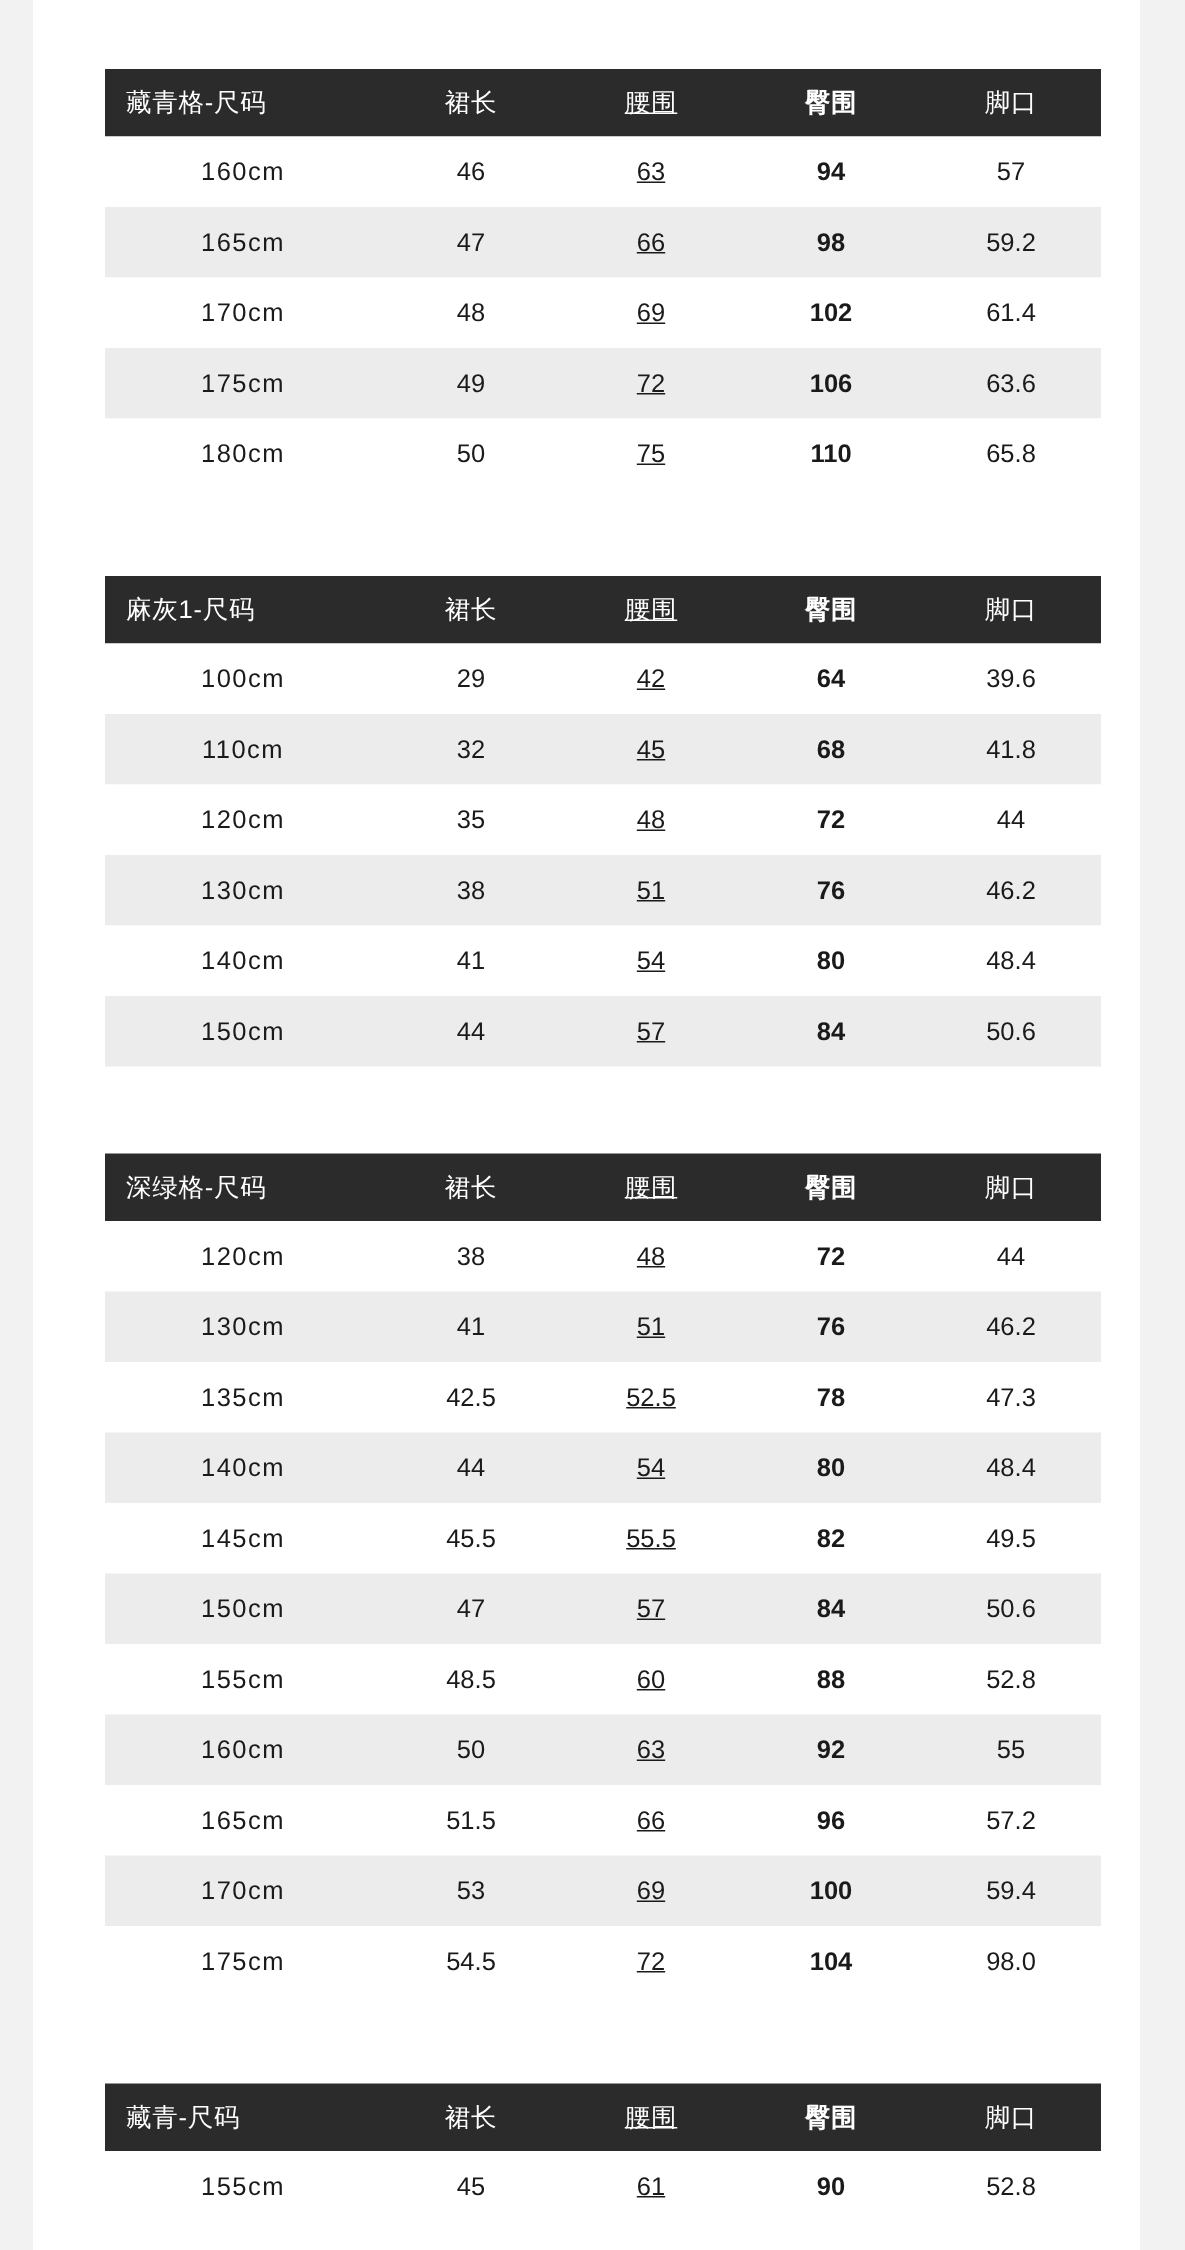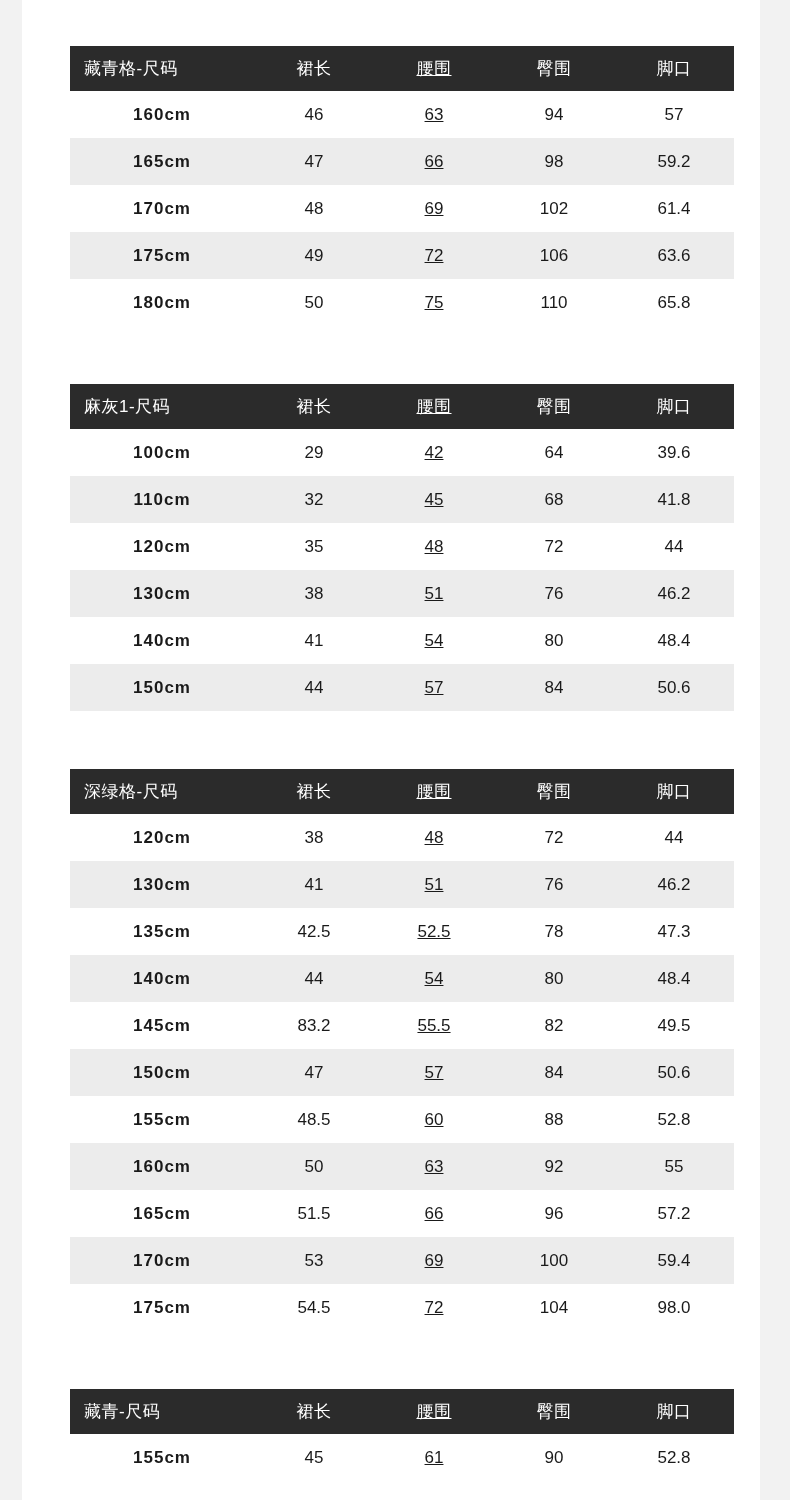"臀围" .size-table .c3 { font-weight: none -> bold }
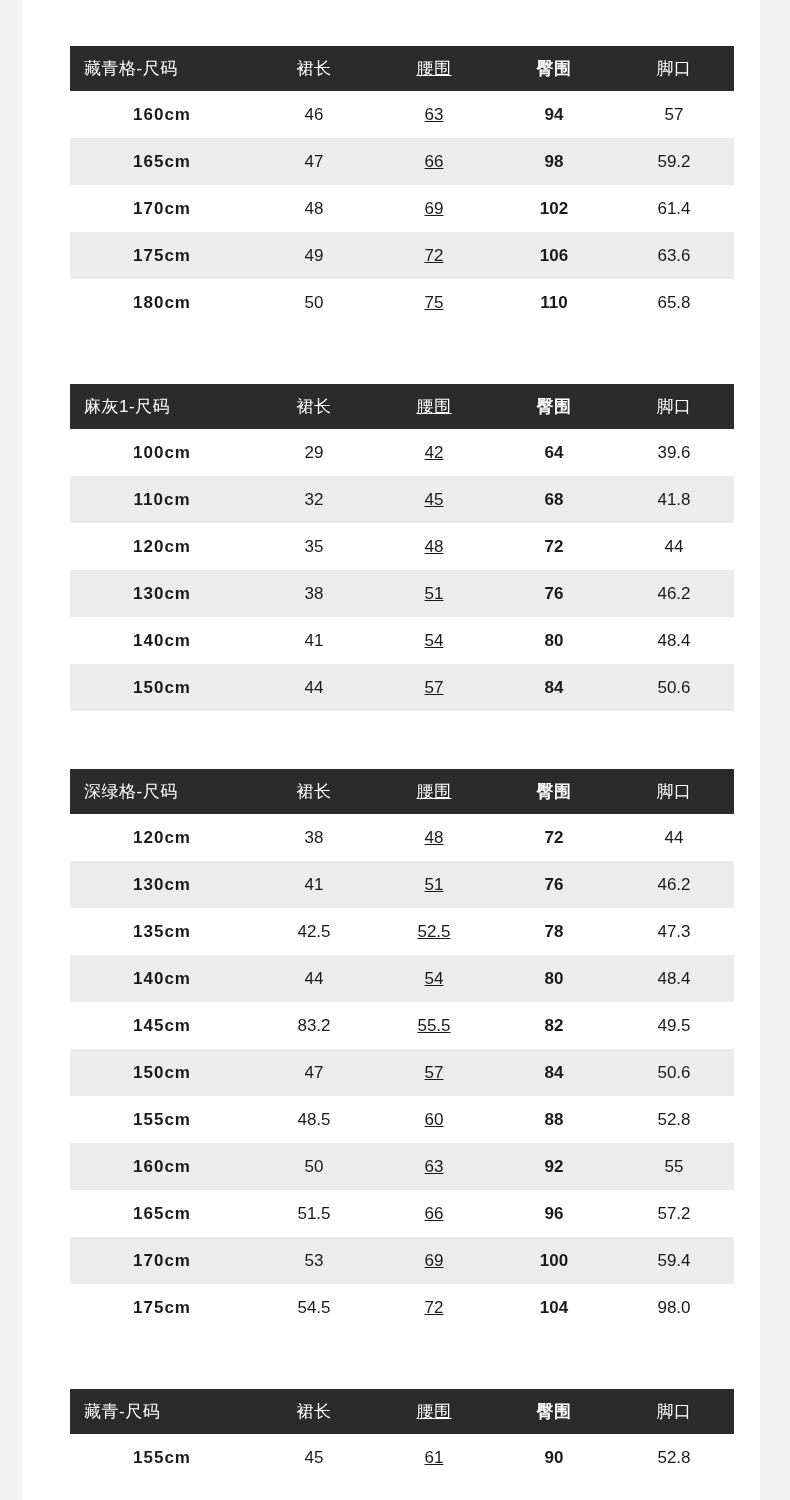"160cm" .size-table tbody td.c0 { font-weight: bold -> normal }
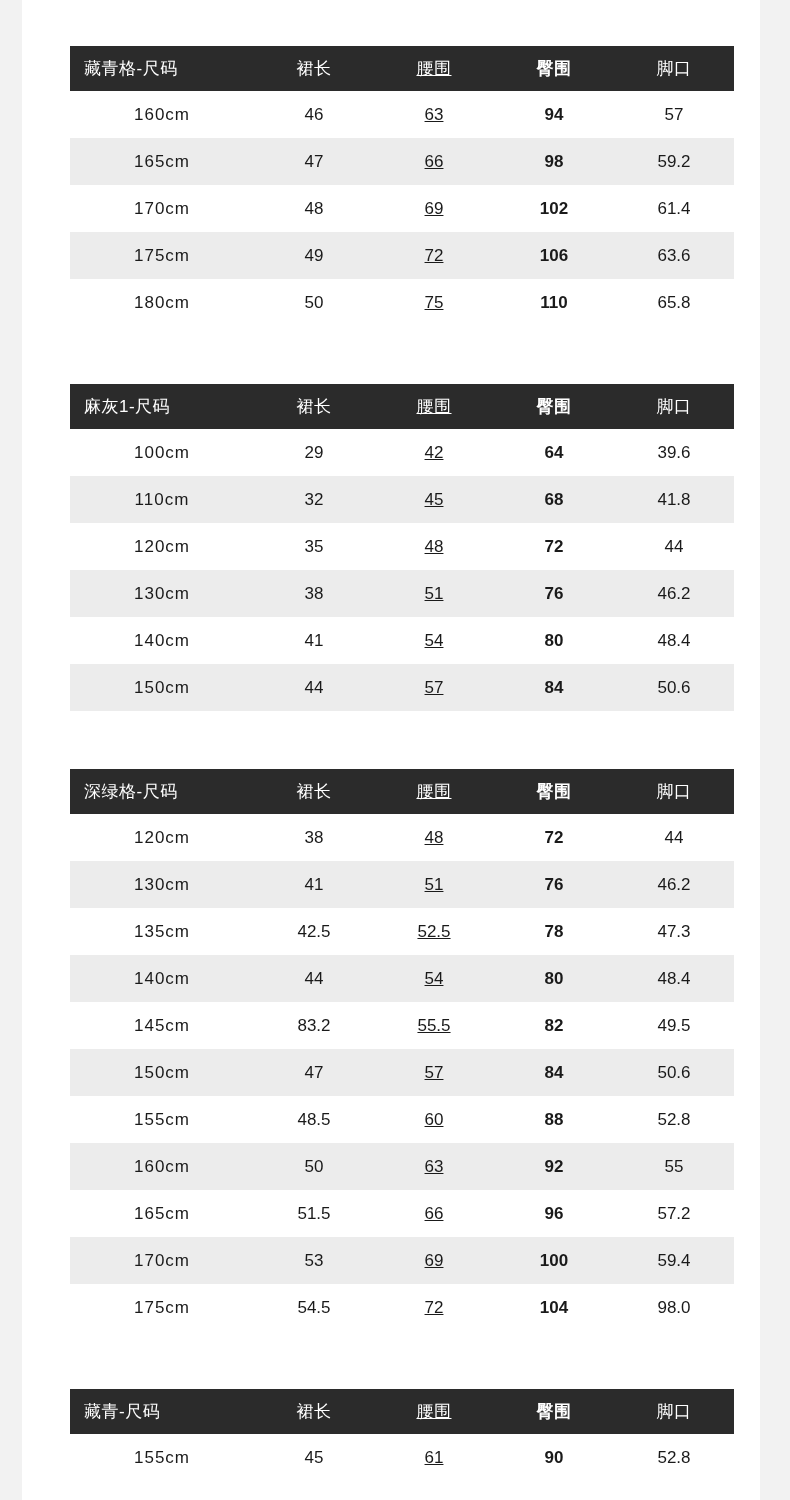"83.2" td.c1 { text: 83.2 -> 45.5 }
